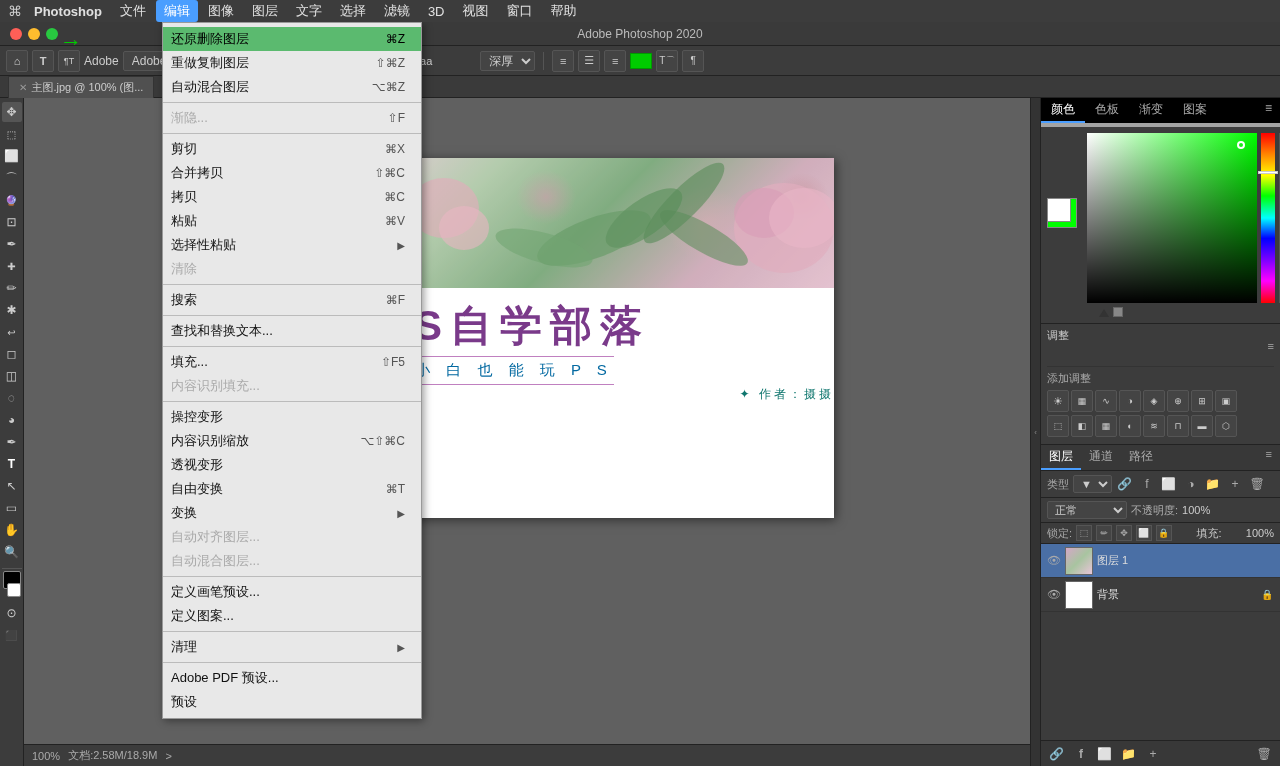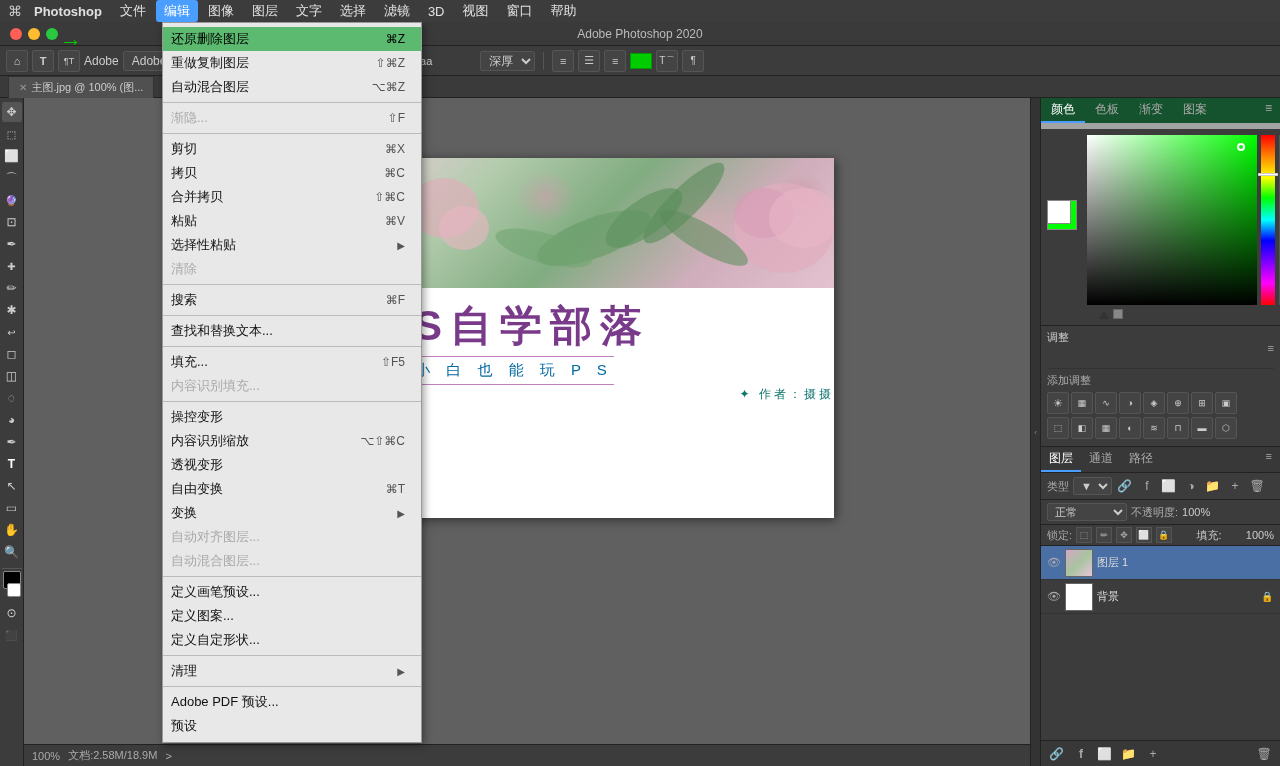"颜色" .panel-tabs { background: #14532d -> #000000; border-bottom: 6px solid #a3a3a3 -> 4px solid #a3a3a3 }
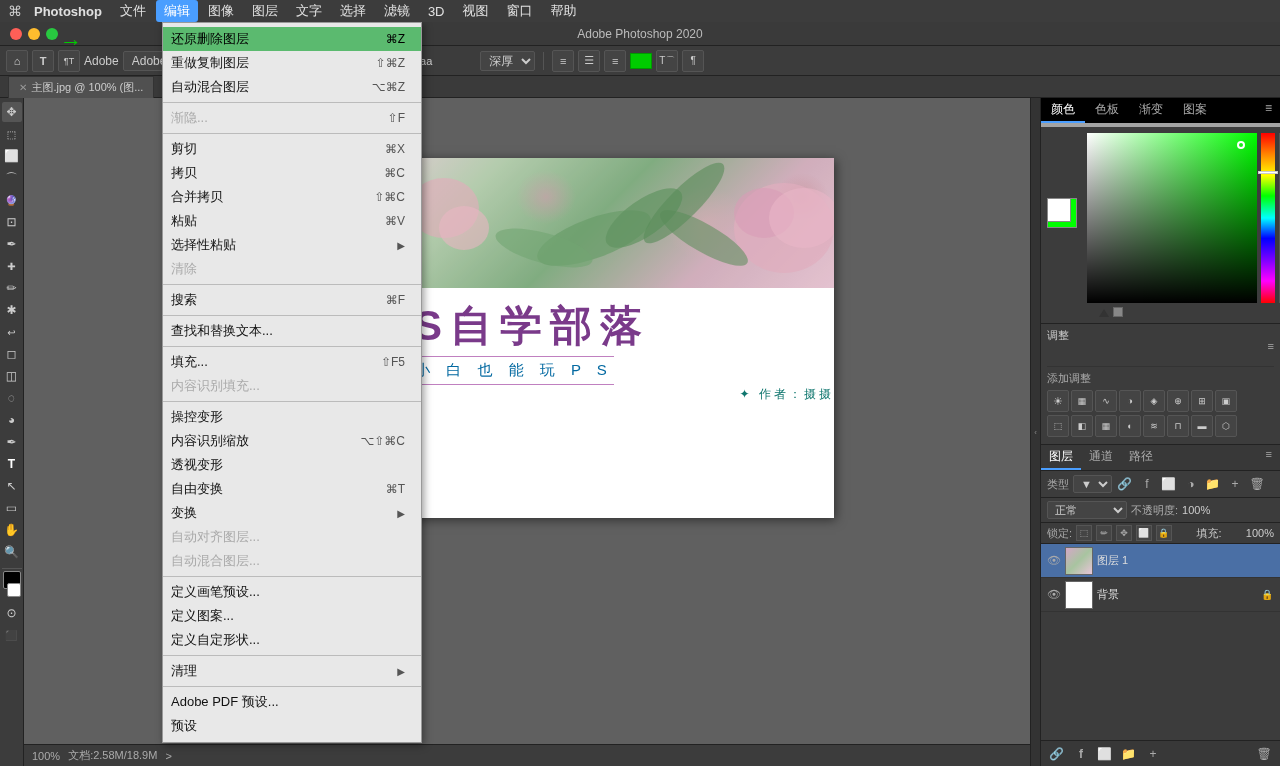"拷贝" div.menu-item-row { order: before "合并拷贝" -> after "合并拷贝" }
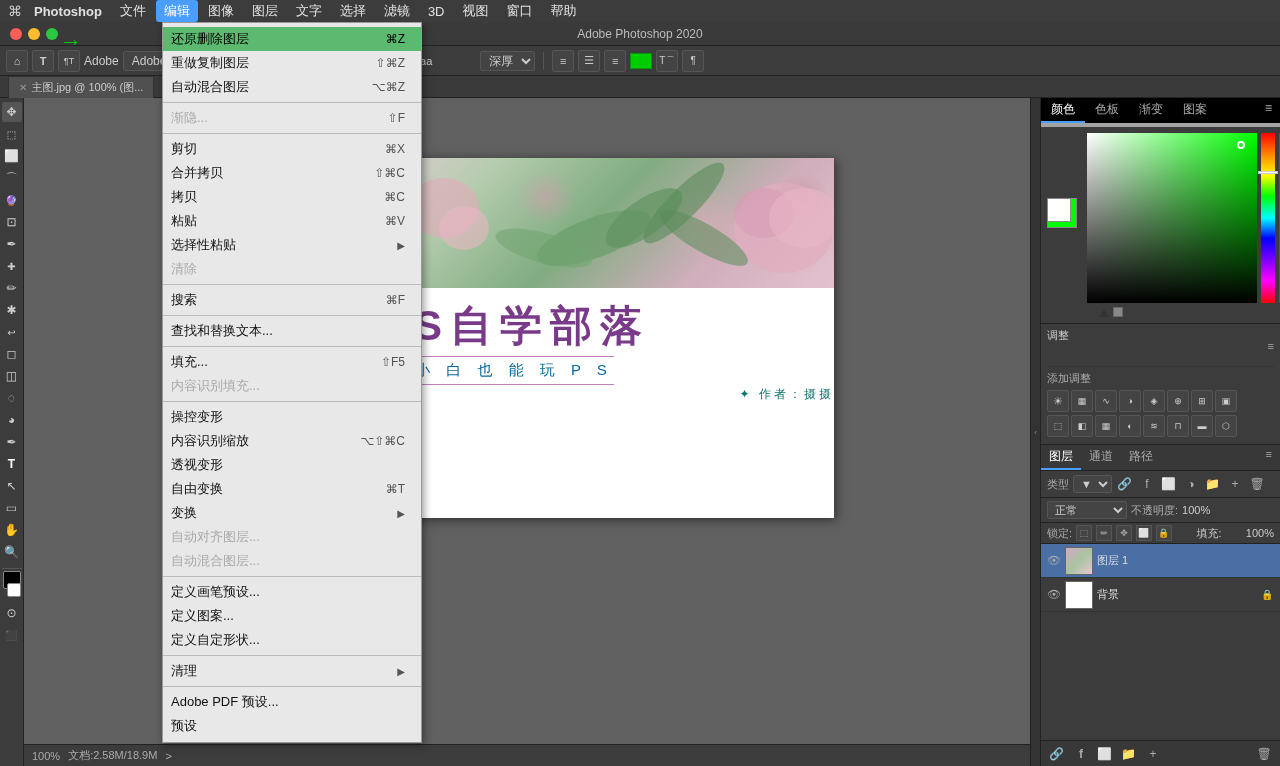"定义自定形状..." div.menu-item-row { html: <div> <span>定义自定形状...</span> </div> -> none }
